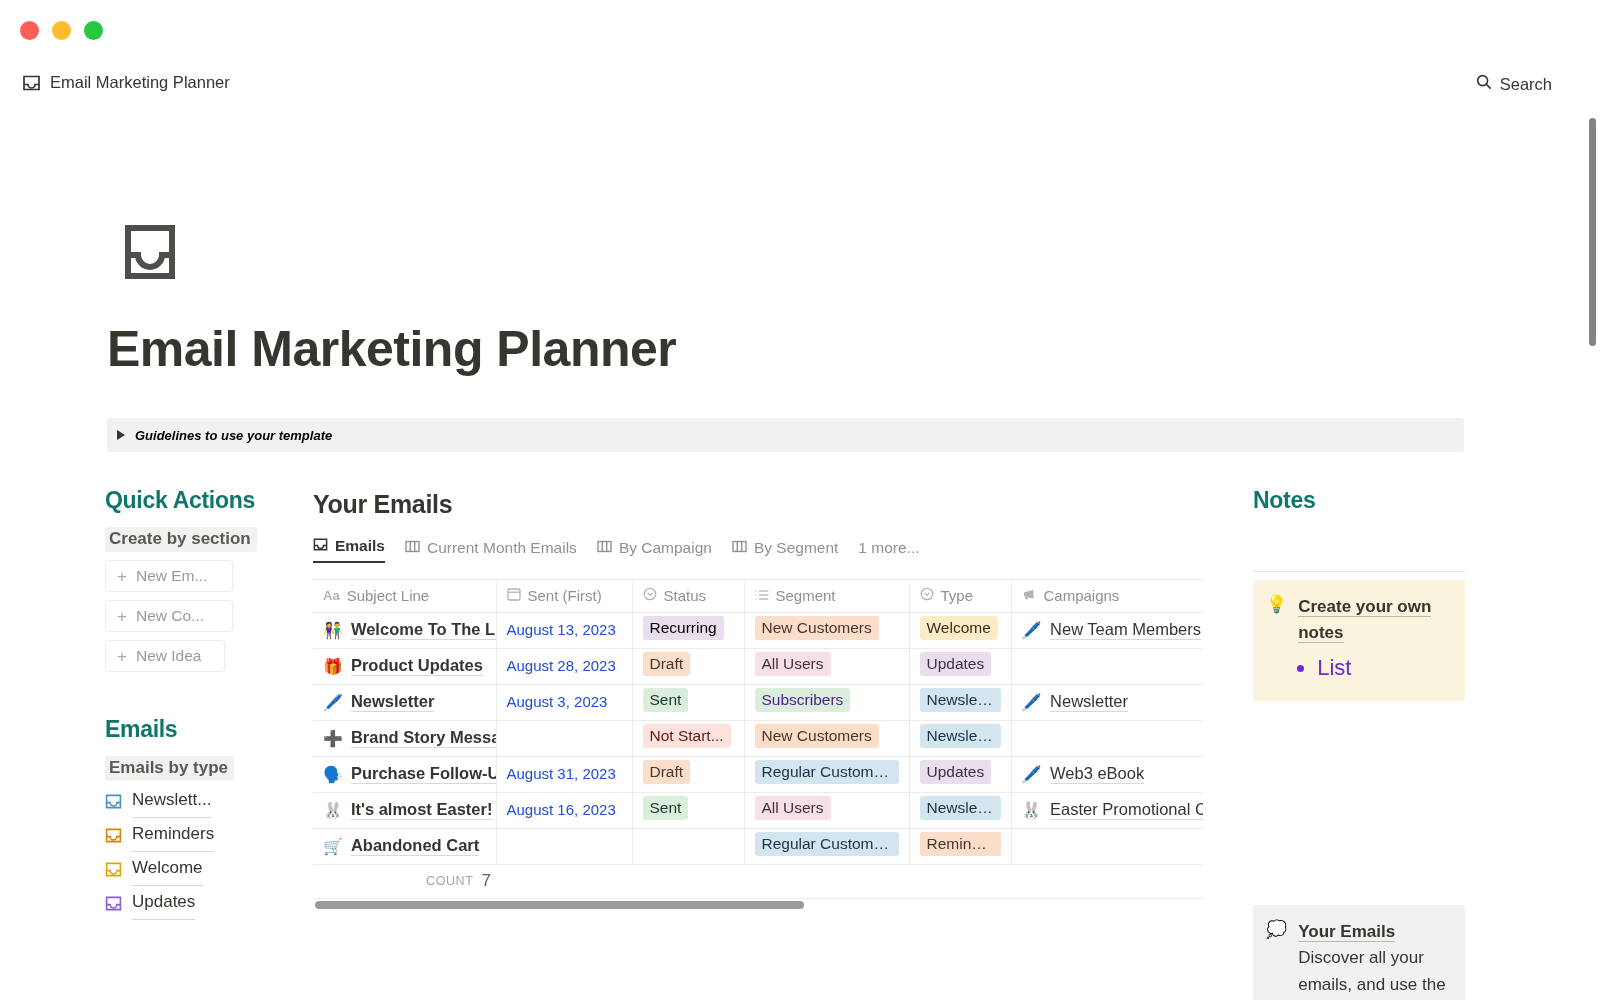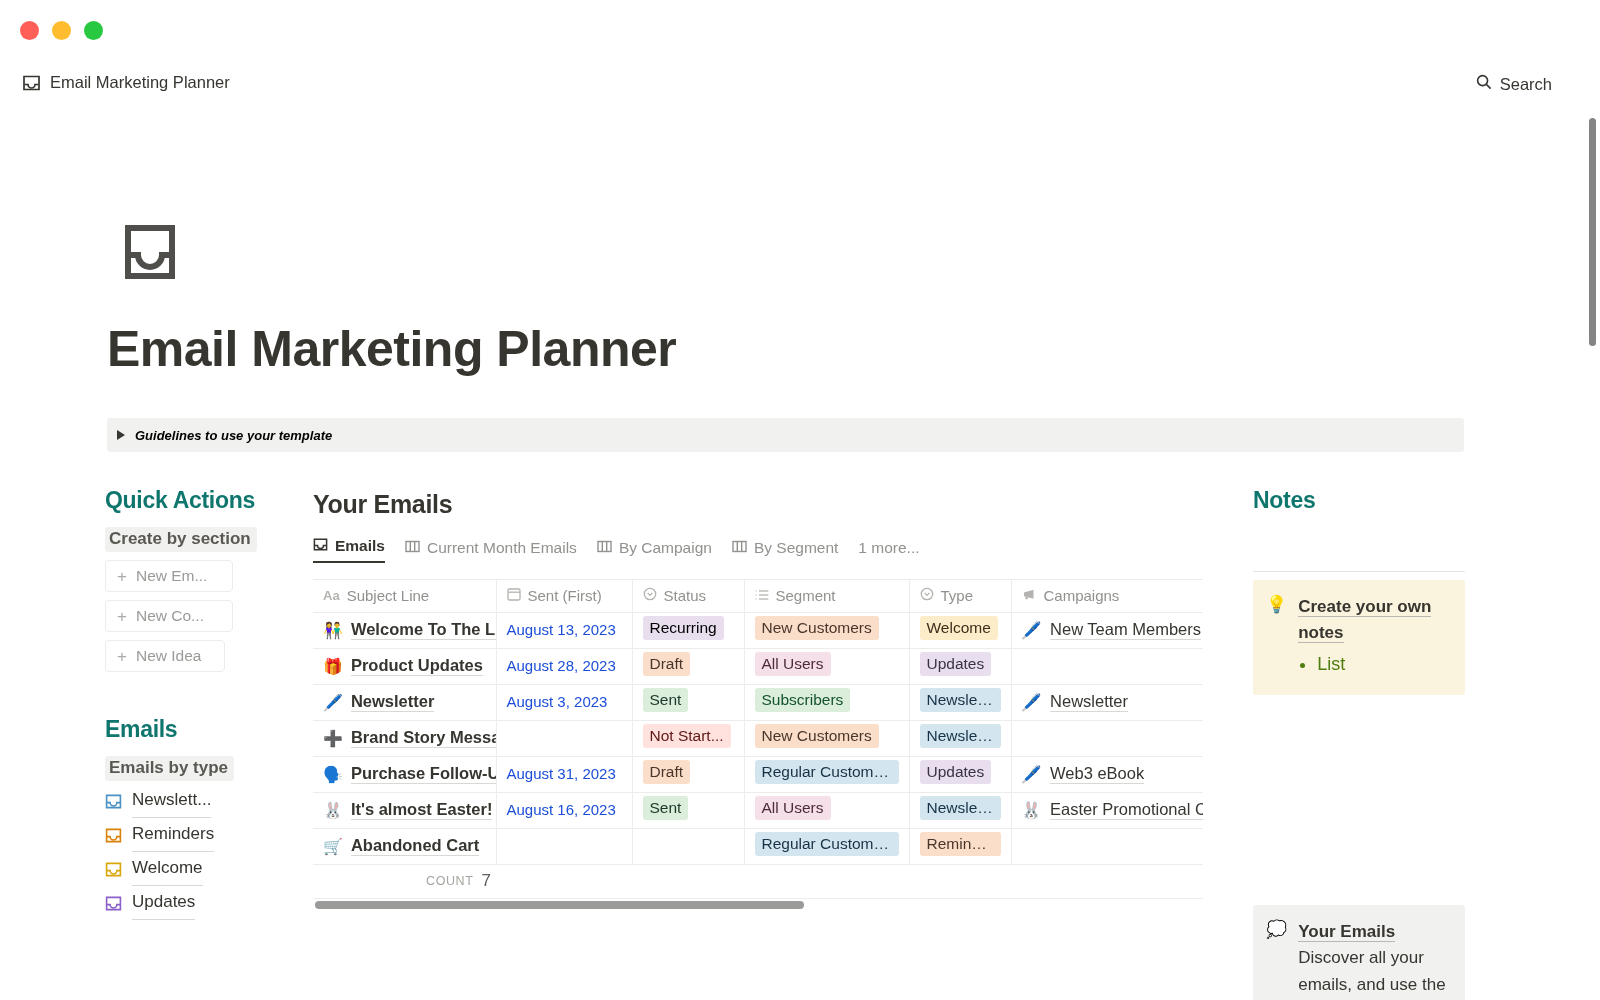"List" .callout li { color: #4d7c0f -> #6d28d9; font-size: 18px -> 22px }
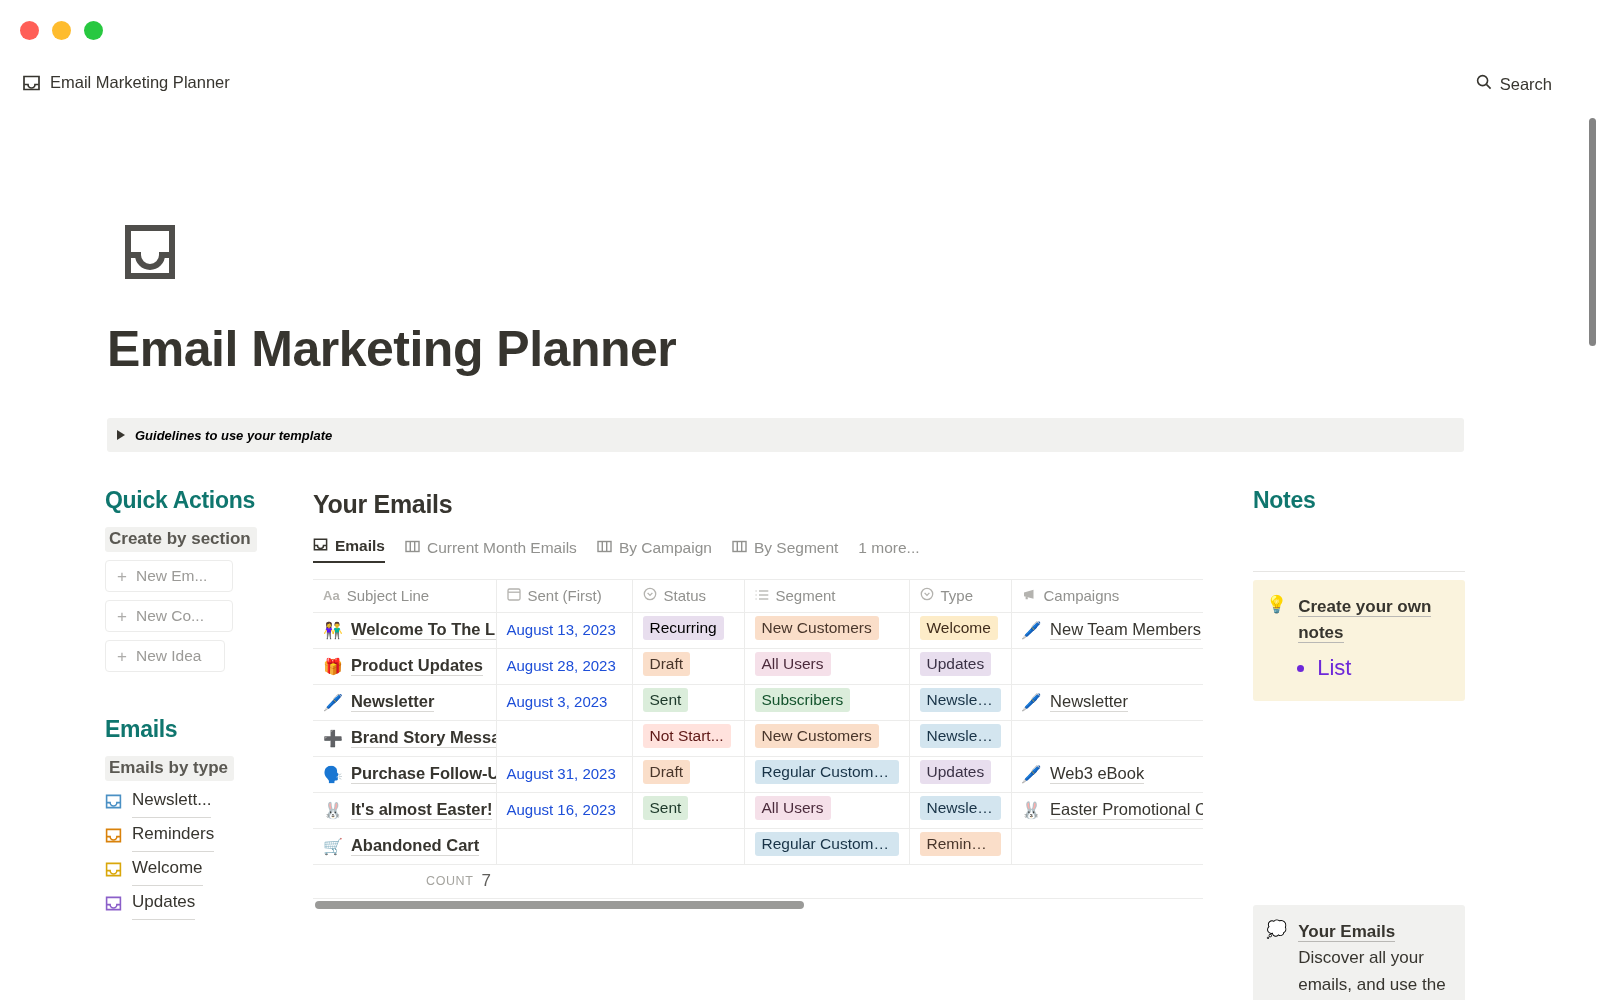"Subscribers" span.pill { color: #14532d -> #4c1d95 }
